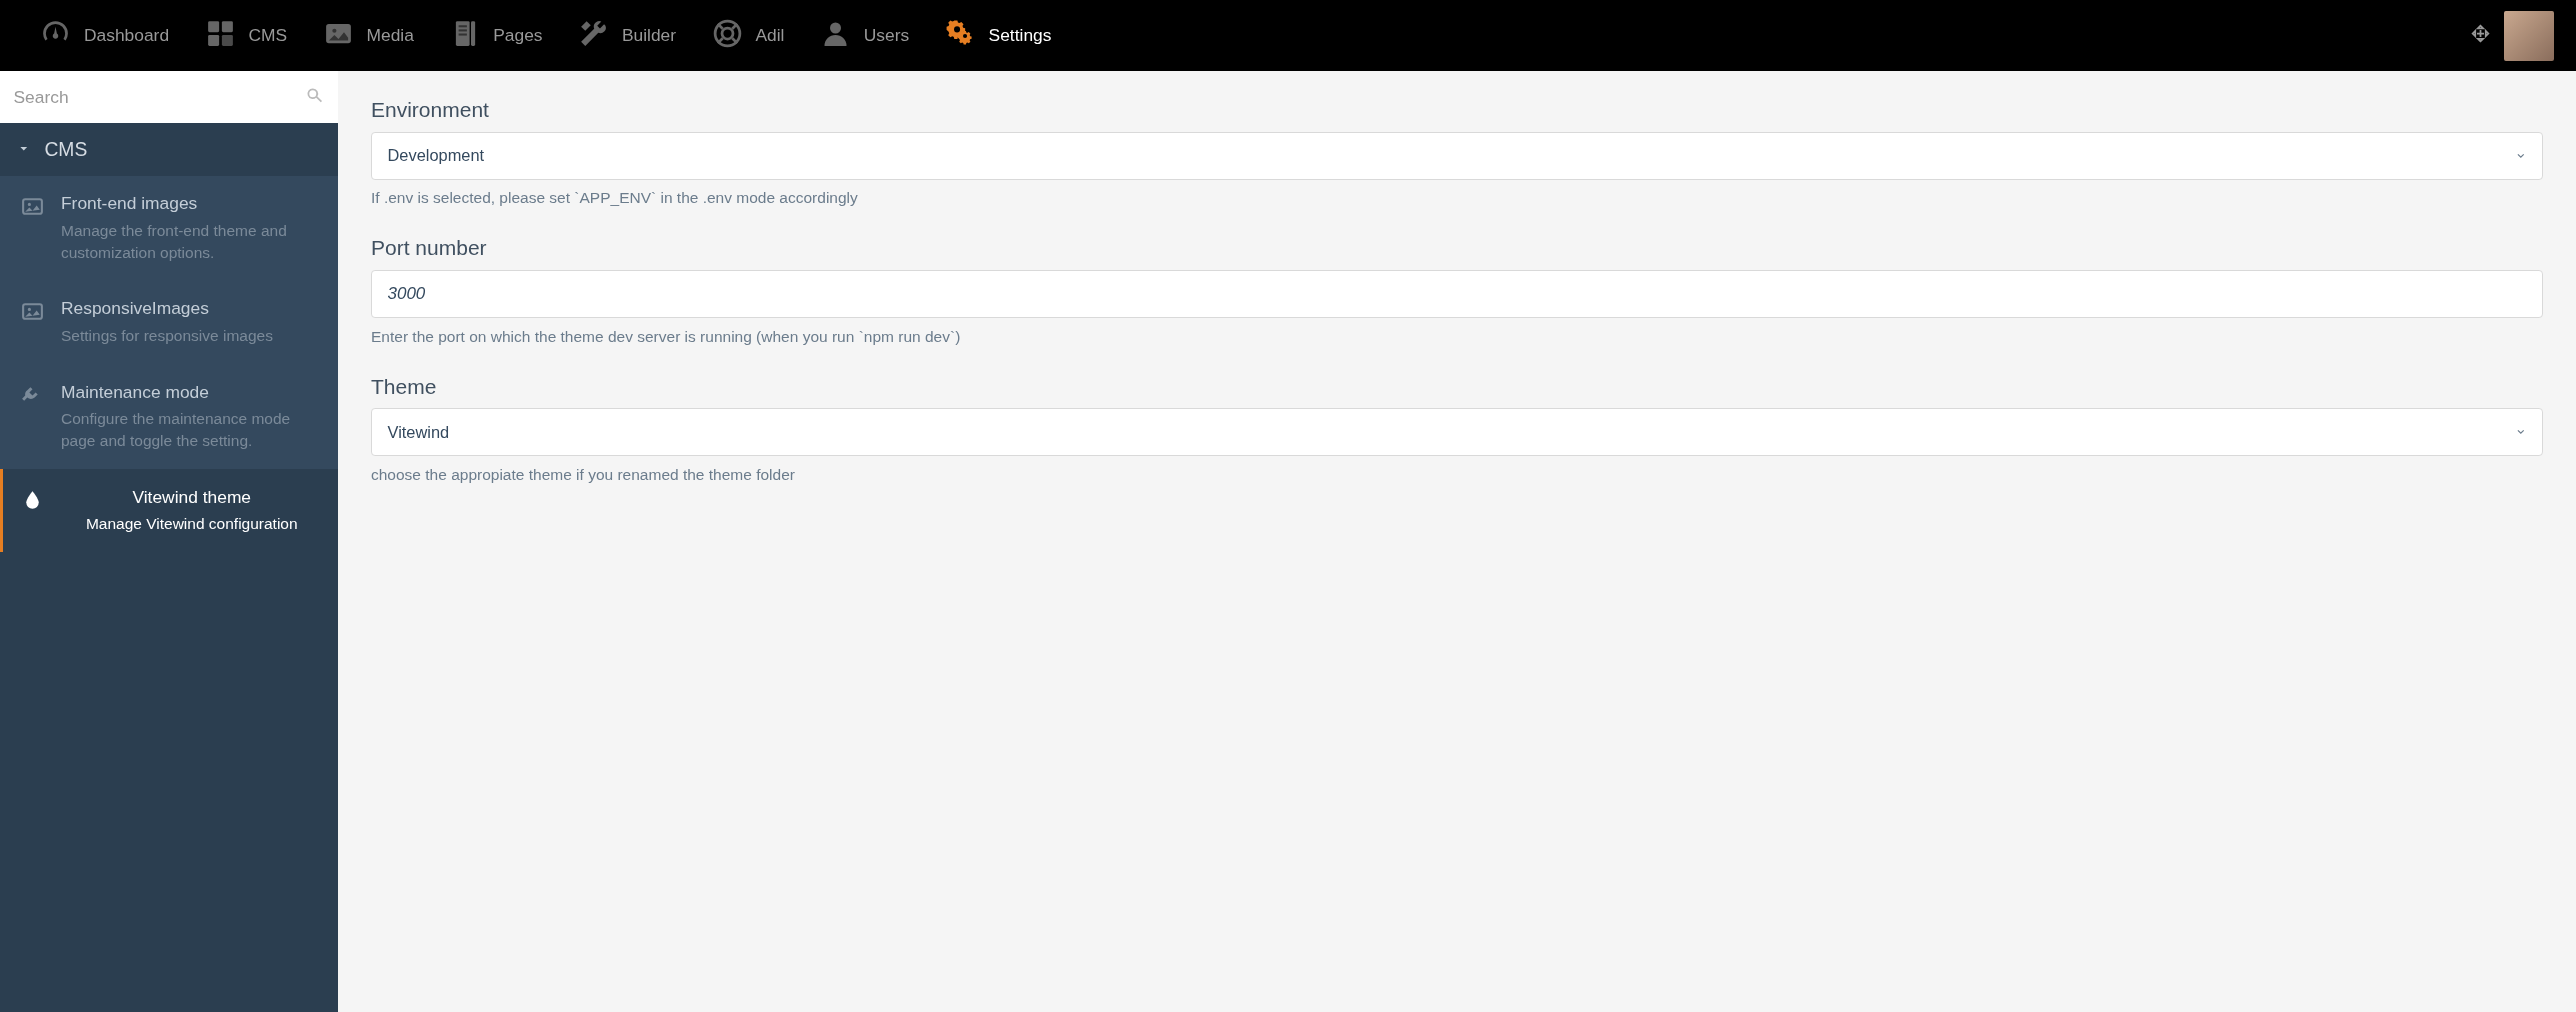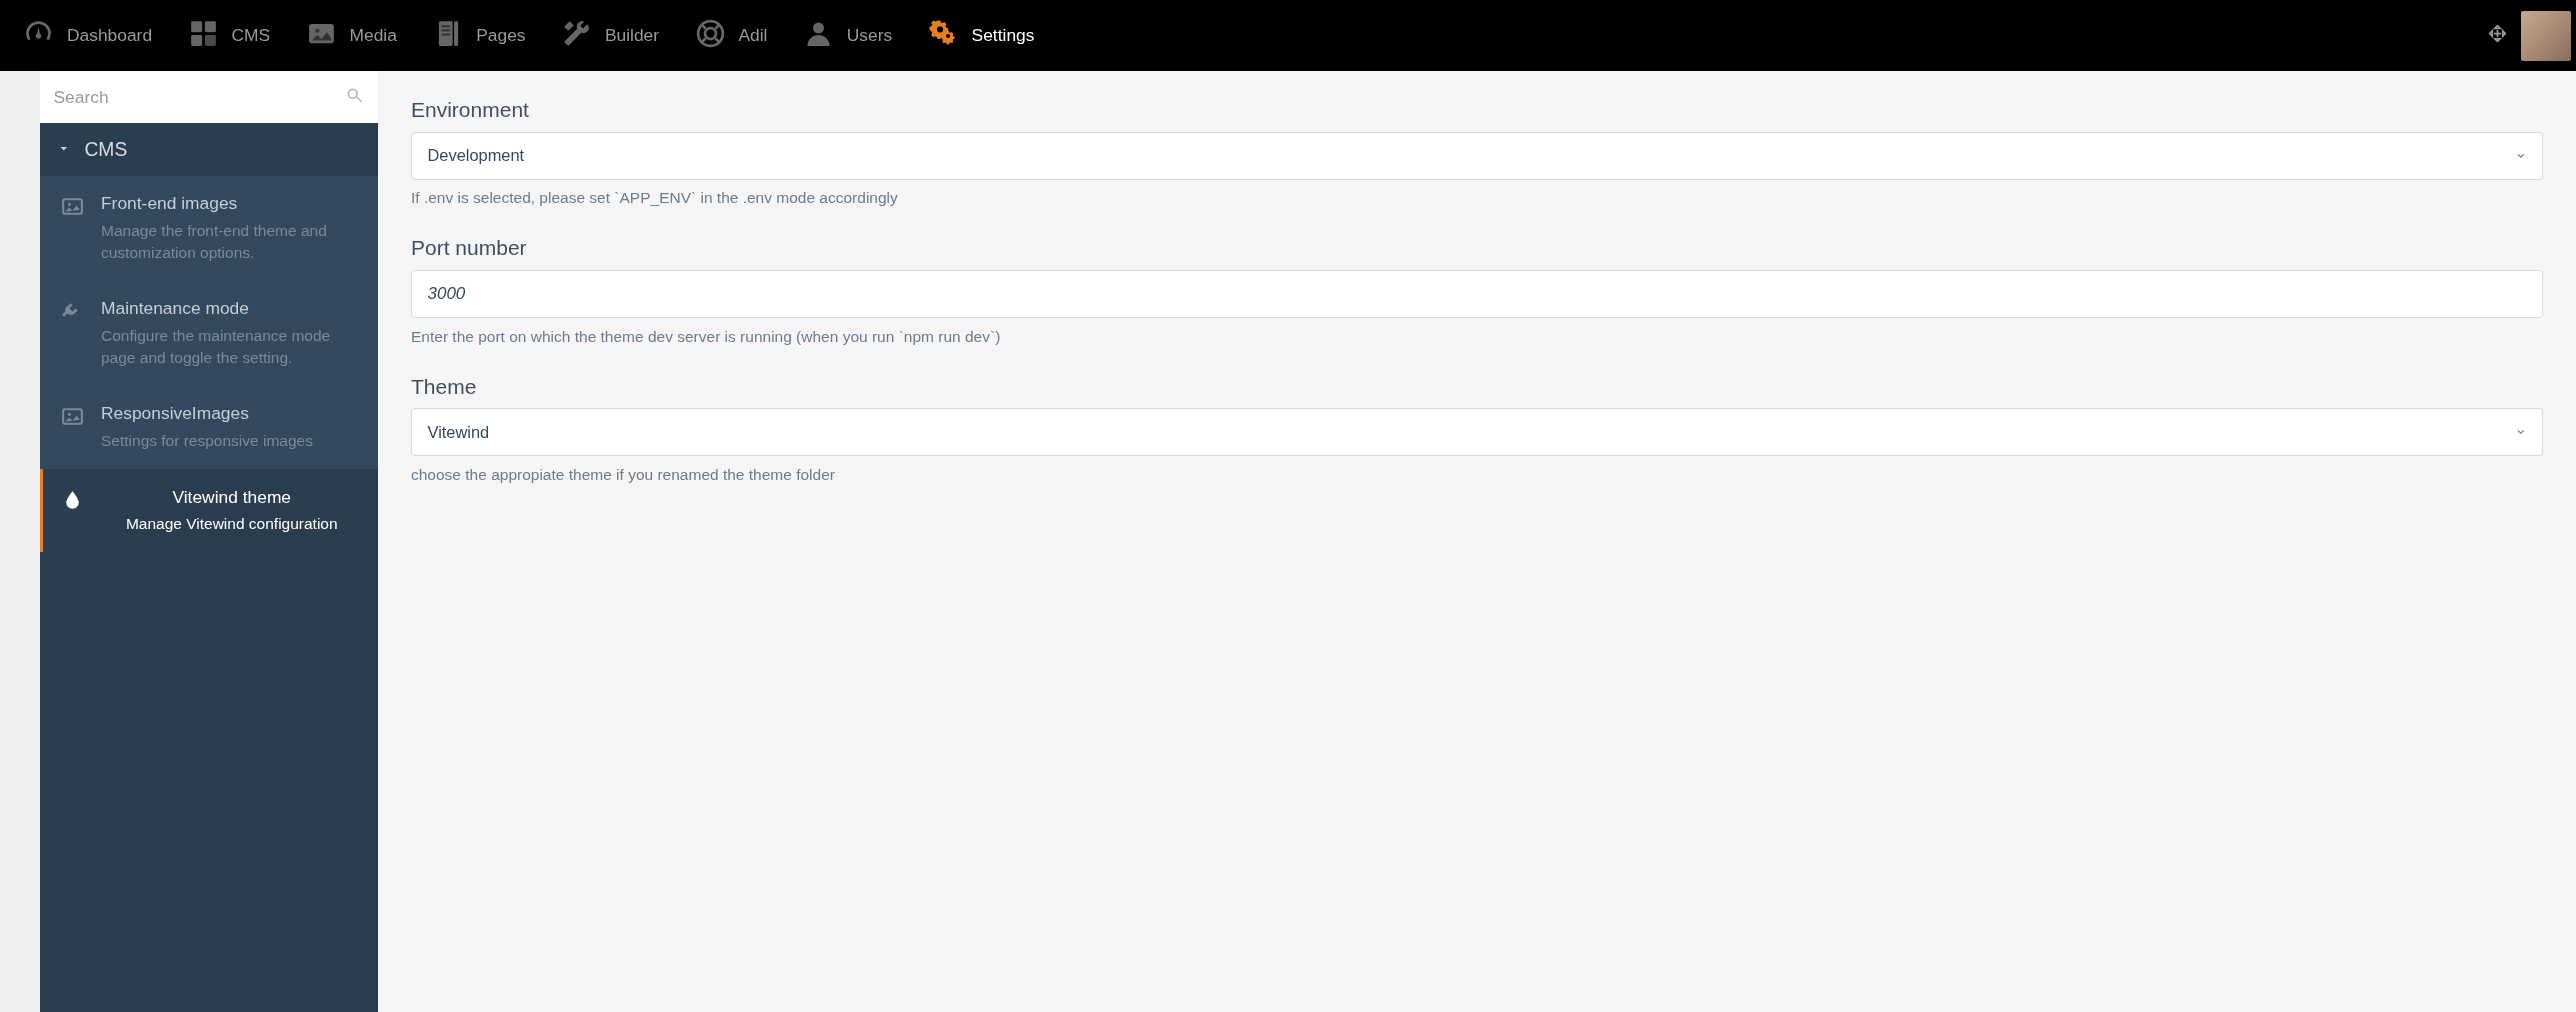"Dashboard" .topnav { padding: 0 5px -> 0 22px }
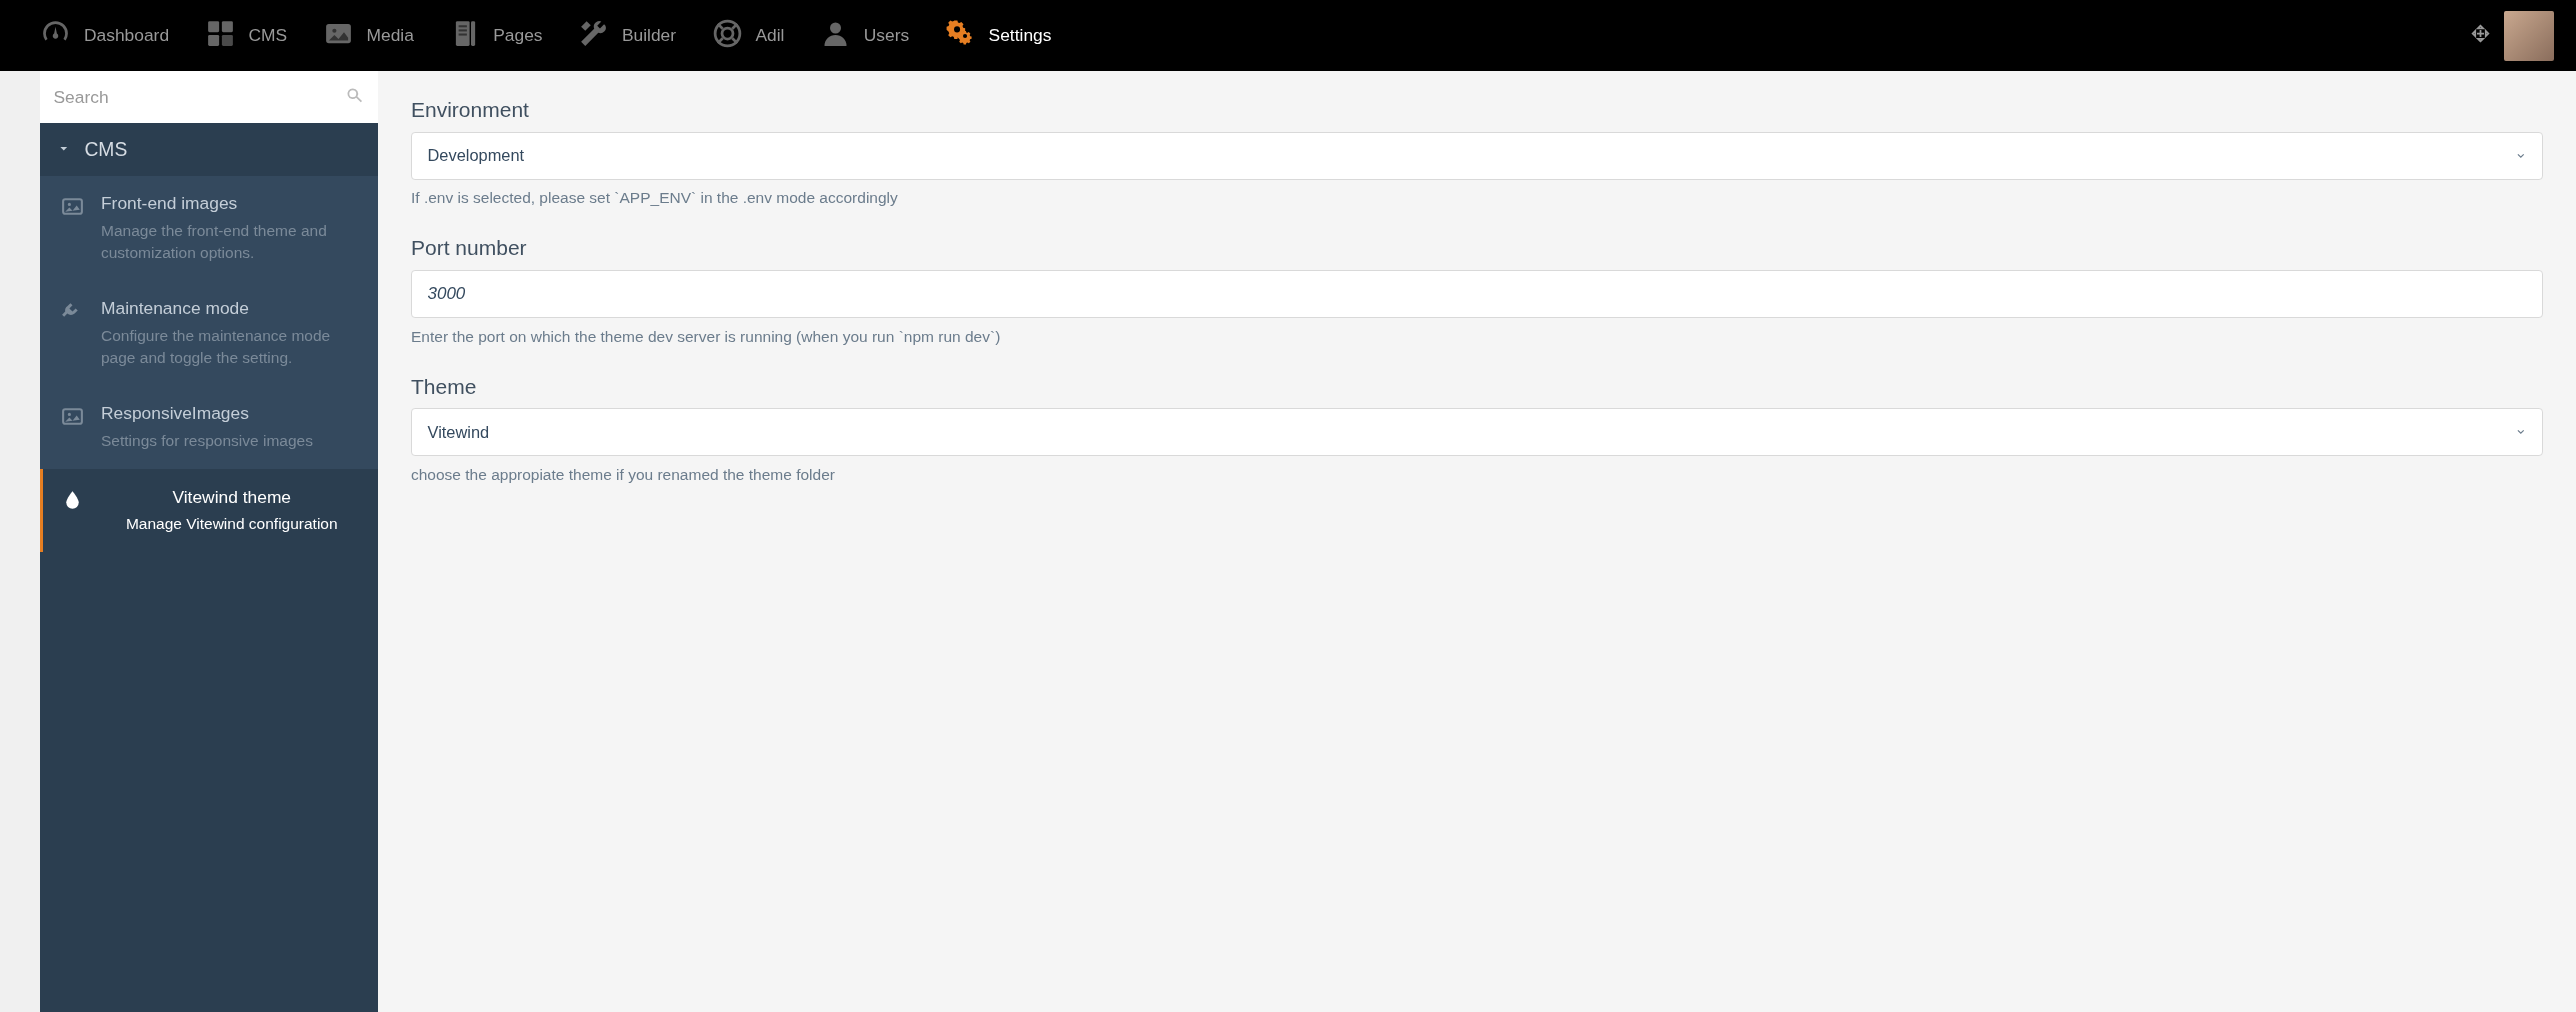"Search" .sidebar { margin-left: 40px -> none }
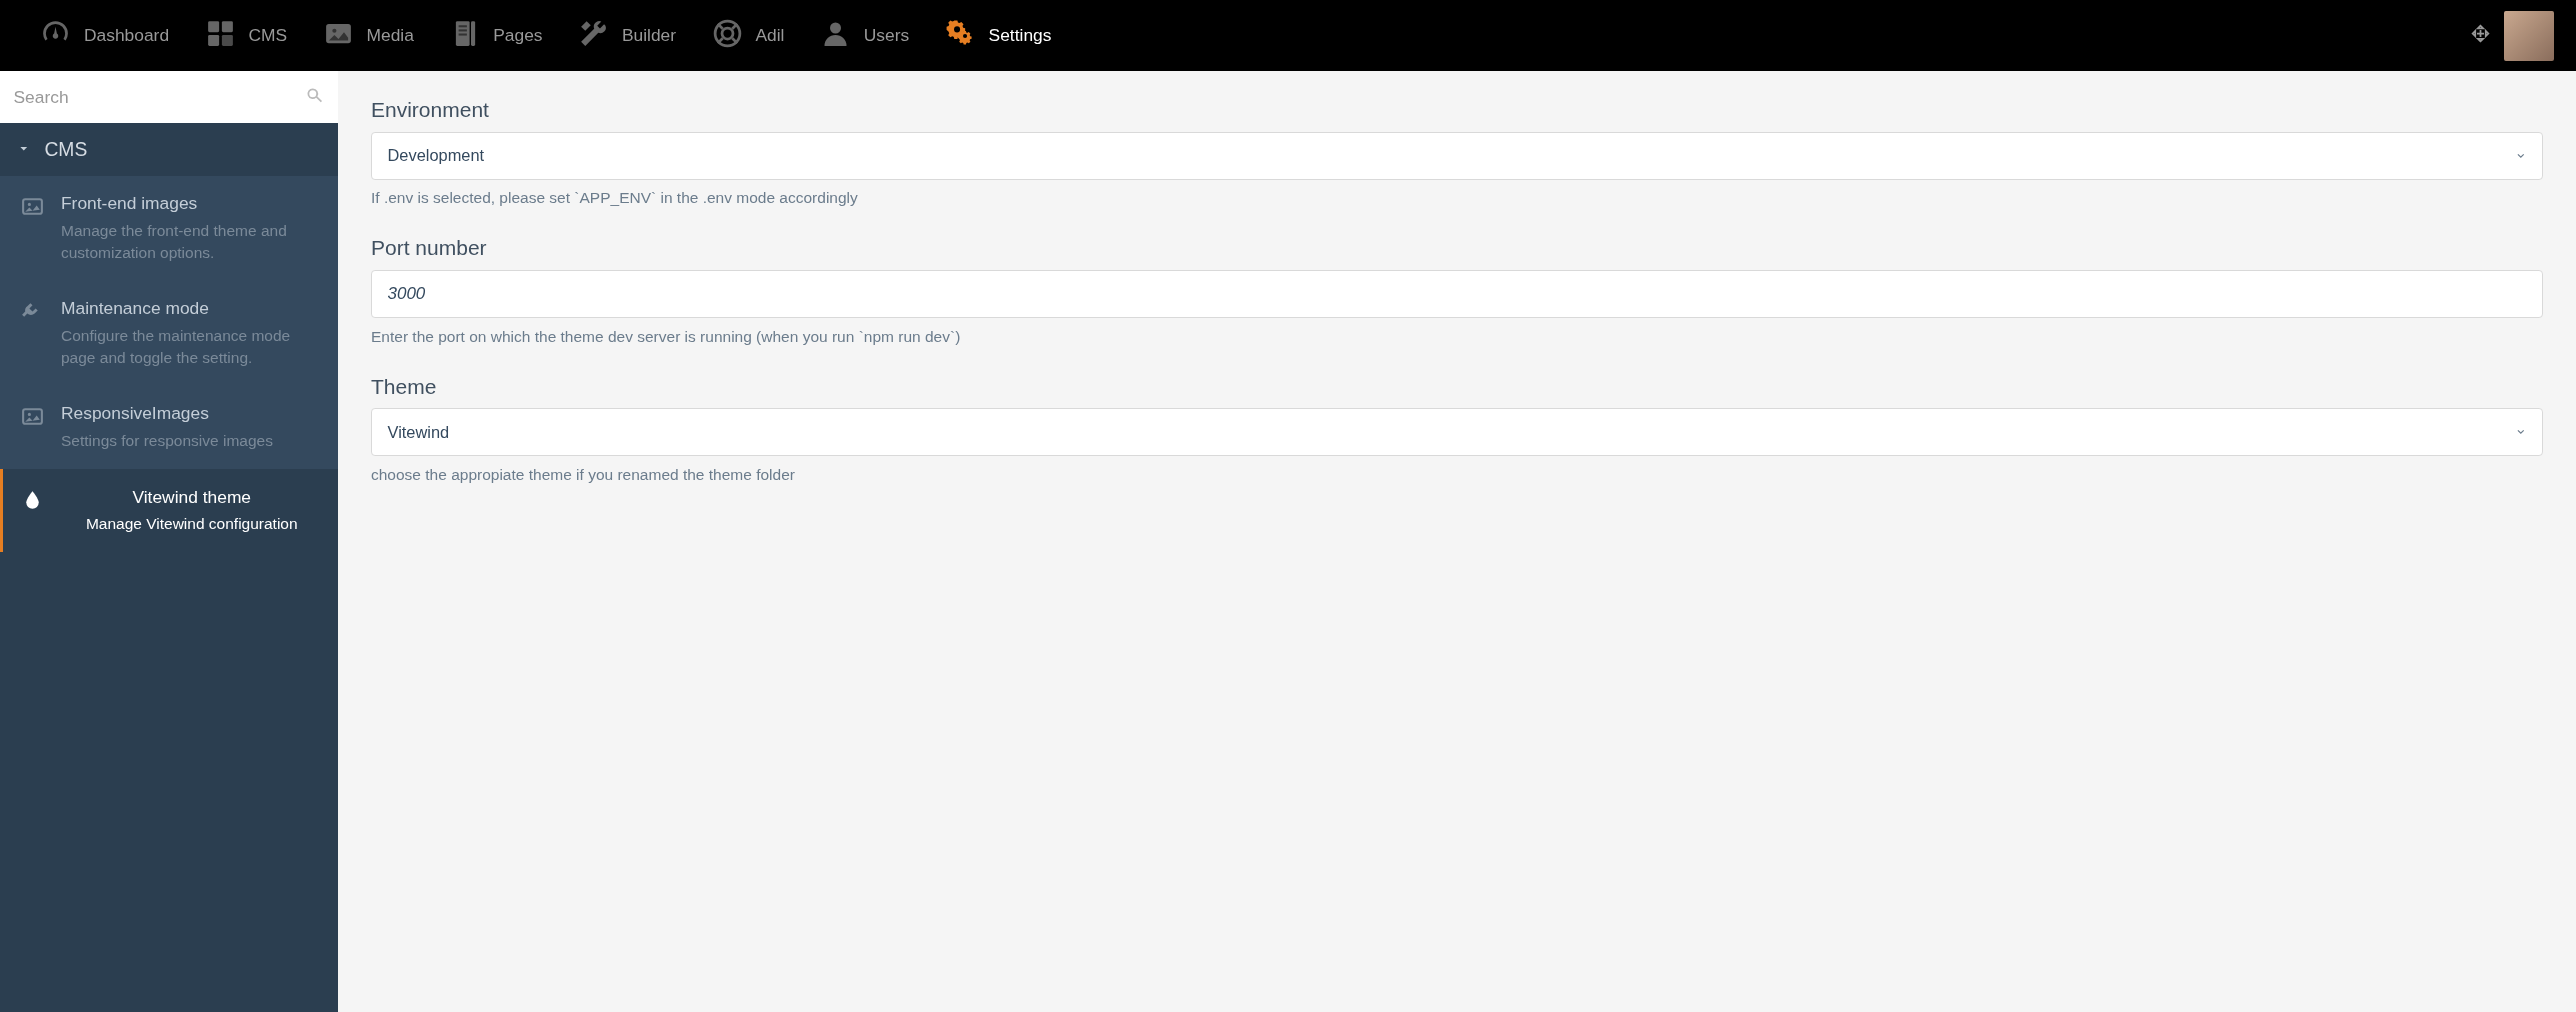"Maintenance mode" div.sidebar-item { order: before "ResponsiveImages" -> after "ResponsiveImages" }
